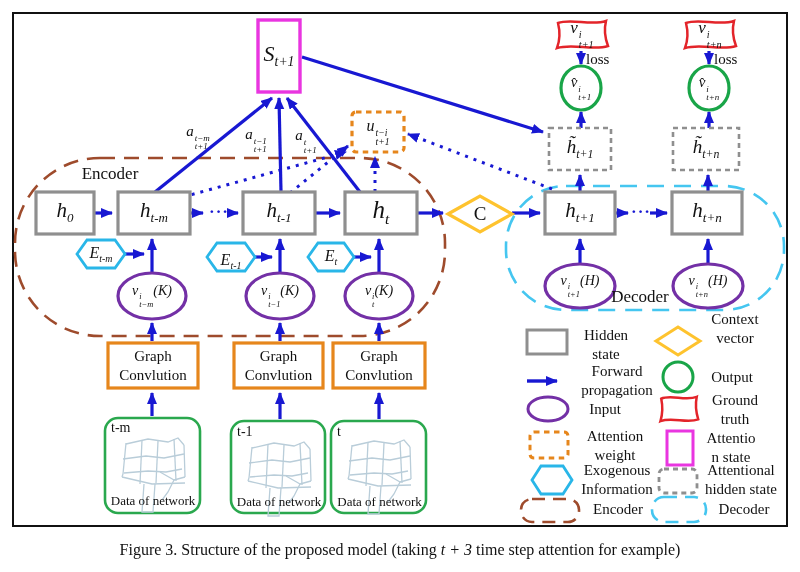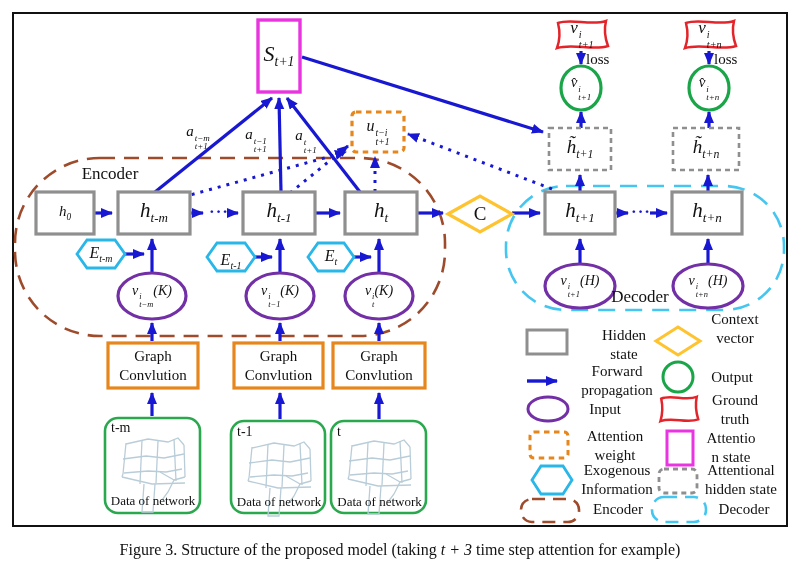"h0" div.t { font-size: 15px -> 21px }
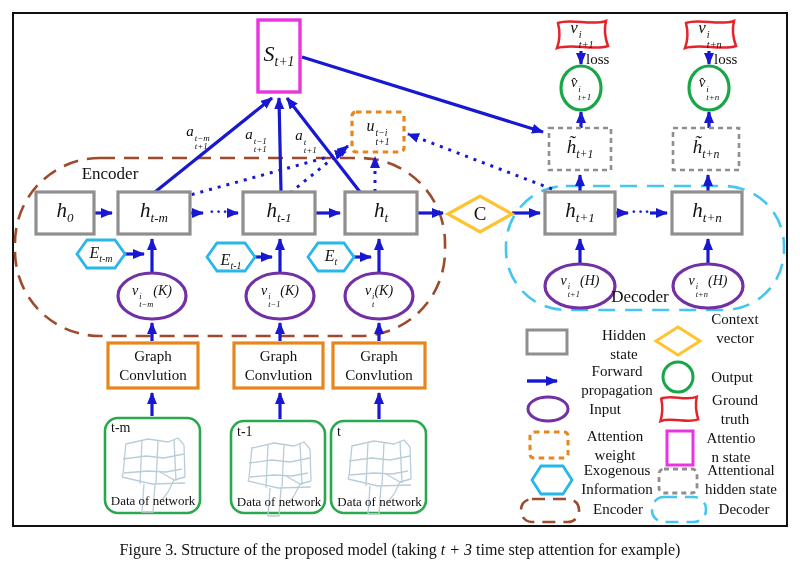"ht" div.t { font-size: 21px -> 25px }
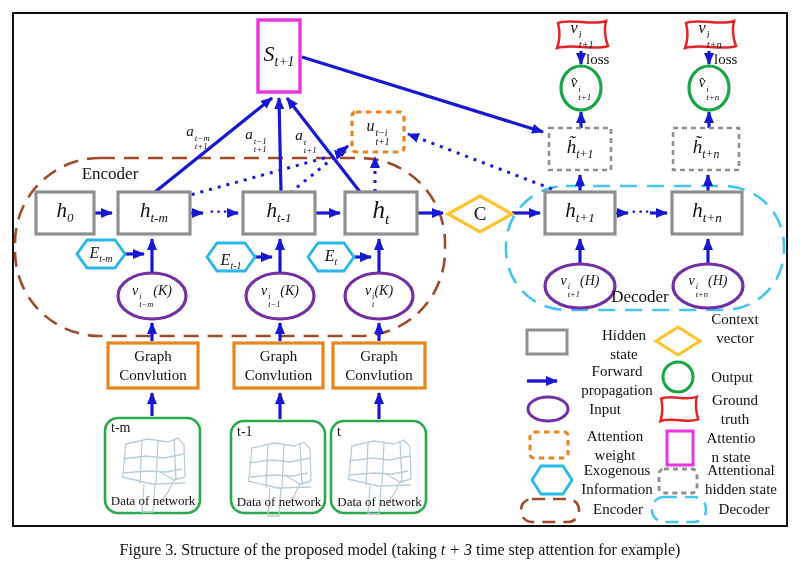"Hidden" div.t { left: 580px -> 562px }
